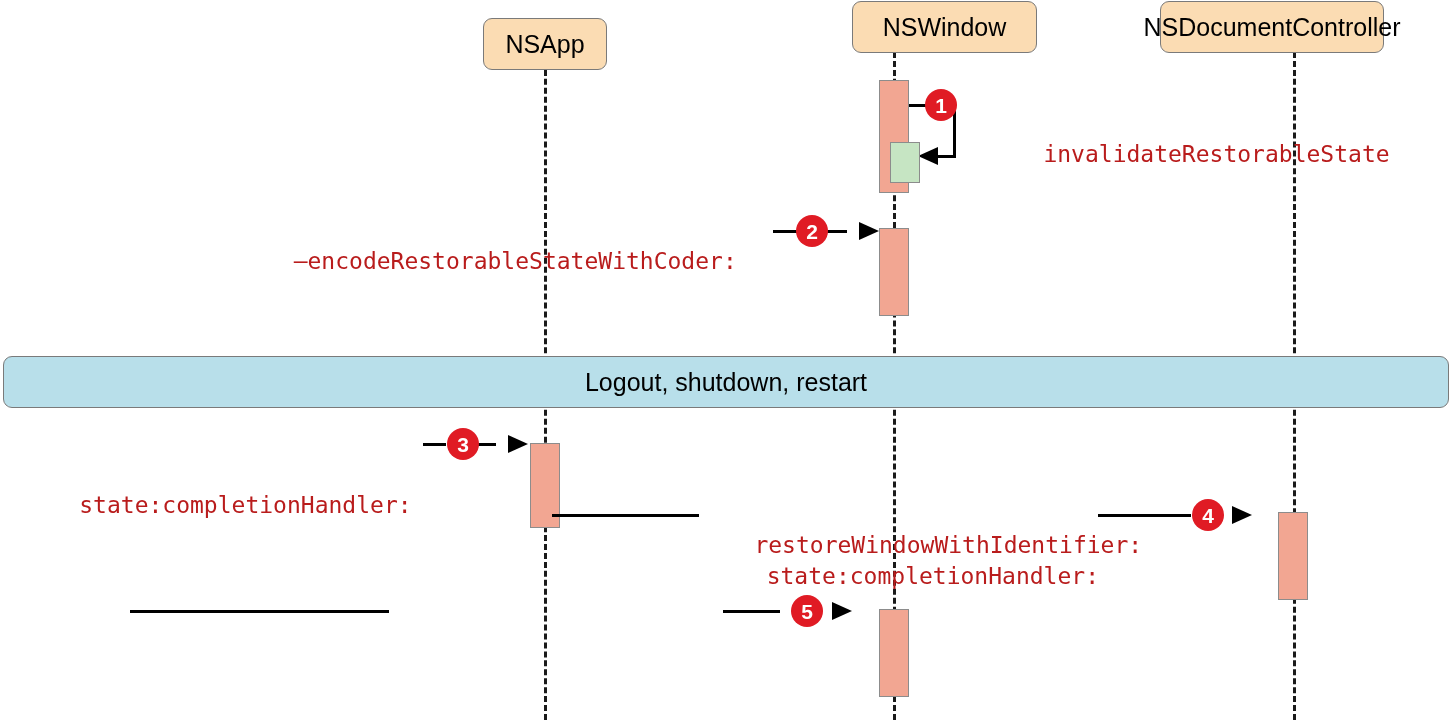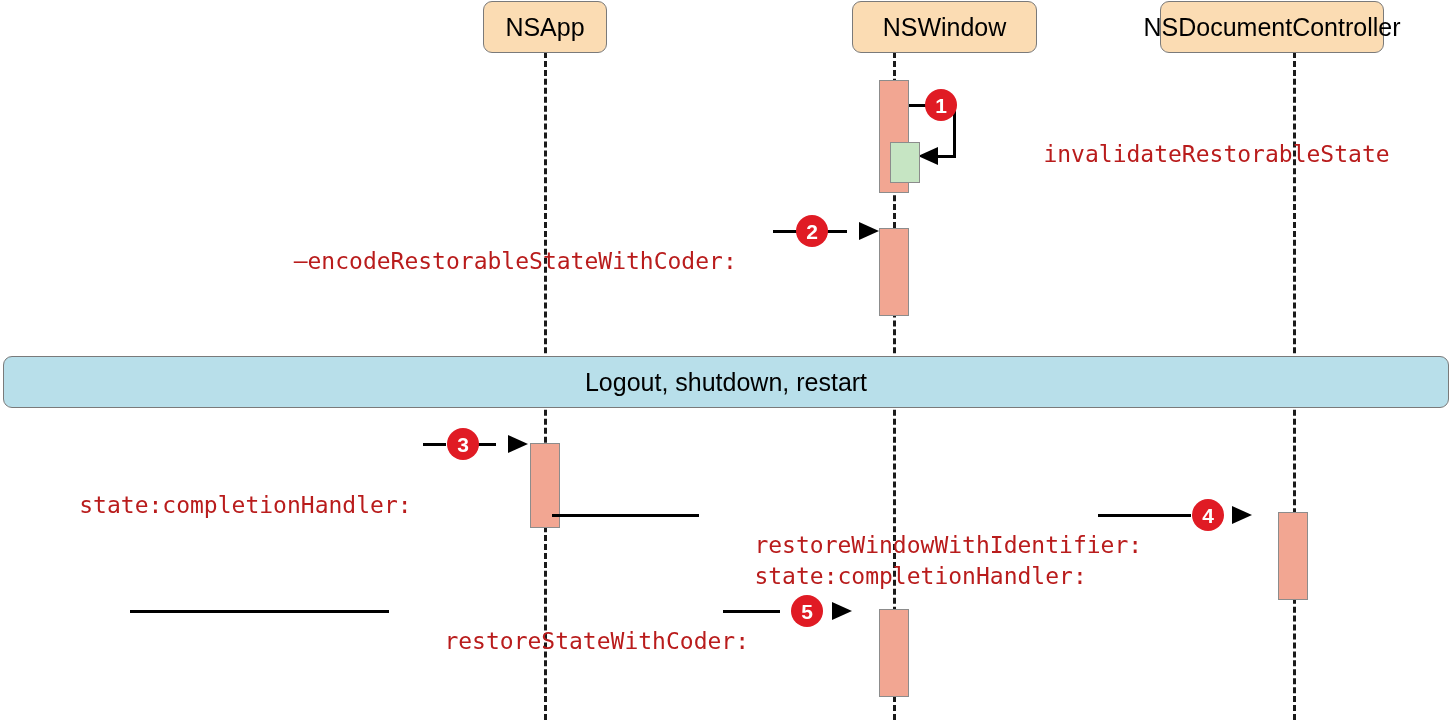"NSApp" div.participant { top: 1px -> 18px }
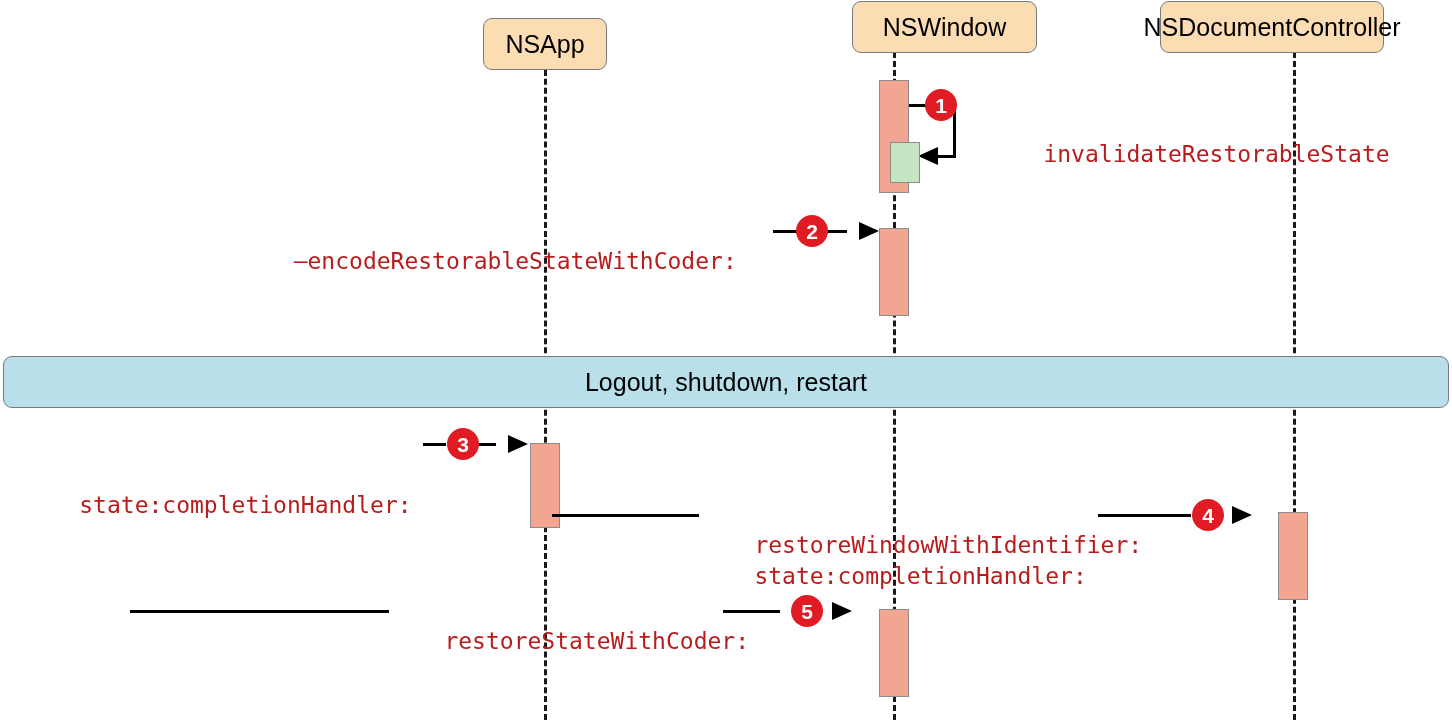"restoreWindowWithIdentifier:" .msg-label.center { text-align: left -> right }
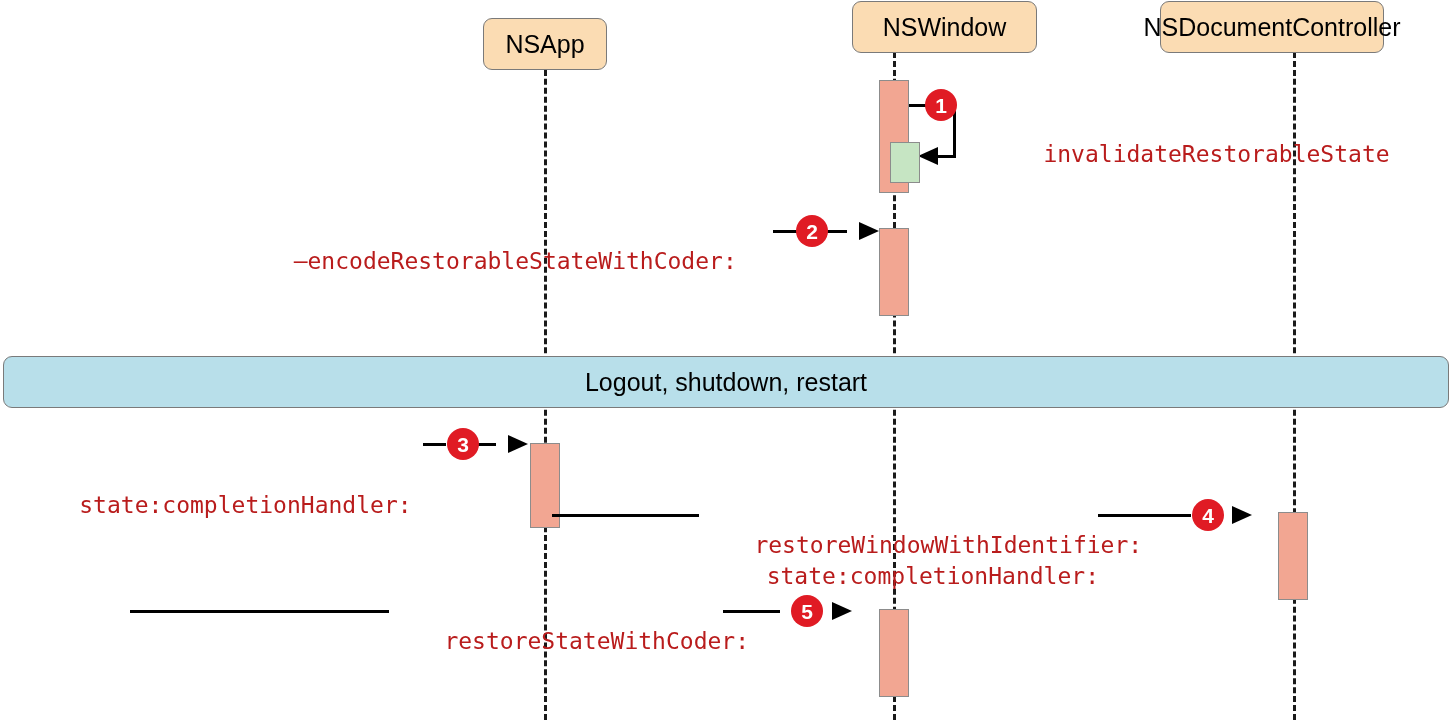"restoreStateWithCoder:" div.msg-label { html: <div> <span>restoreStateWithCoder:</span> </div> -> none }
